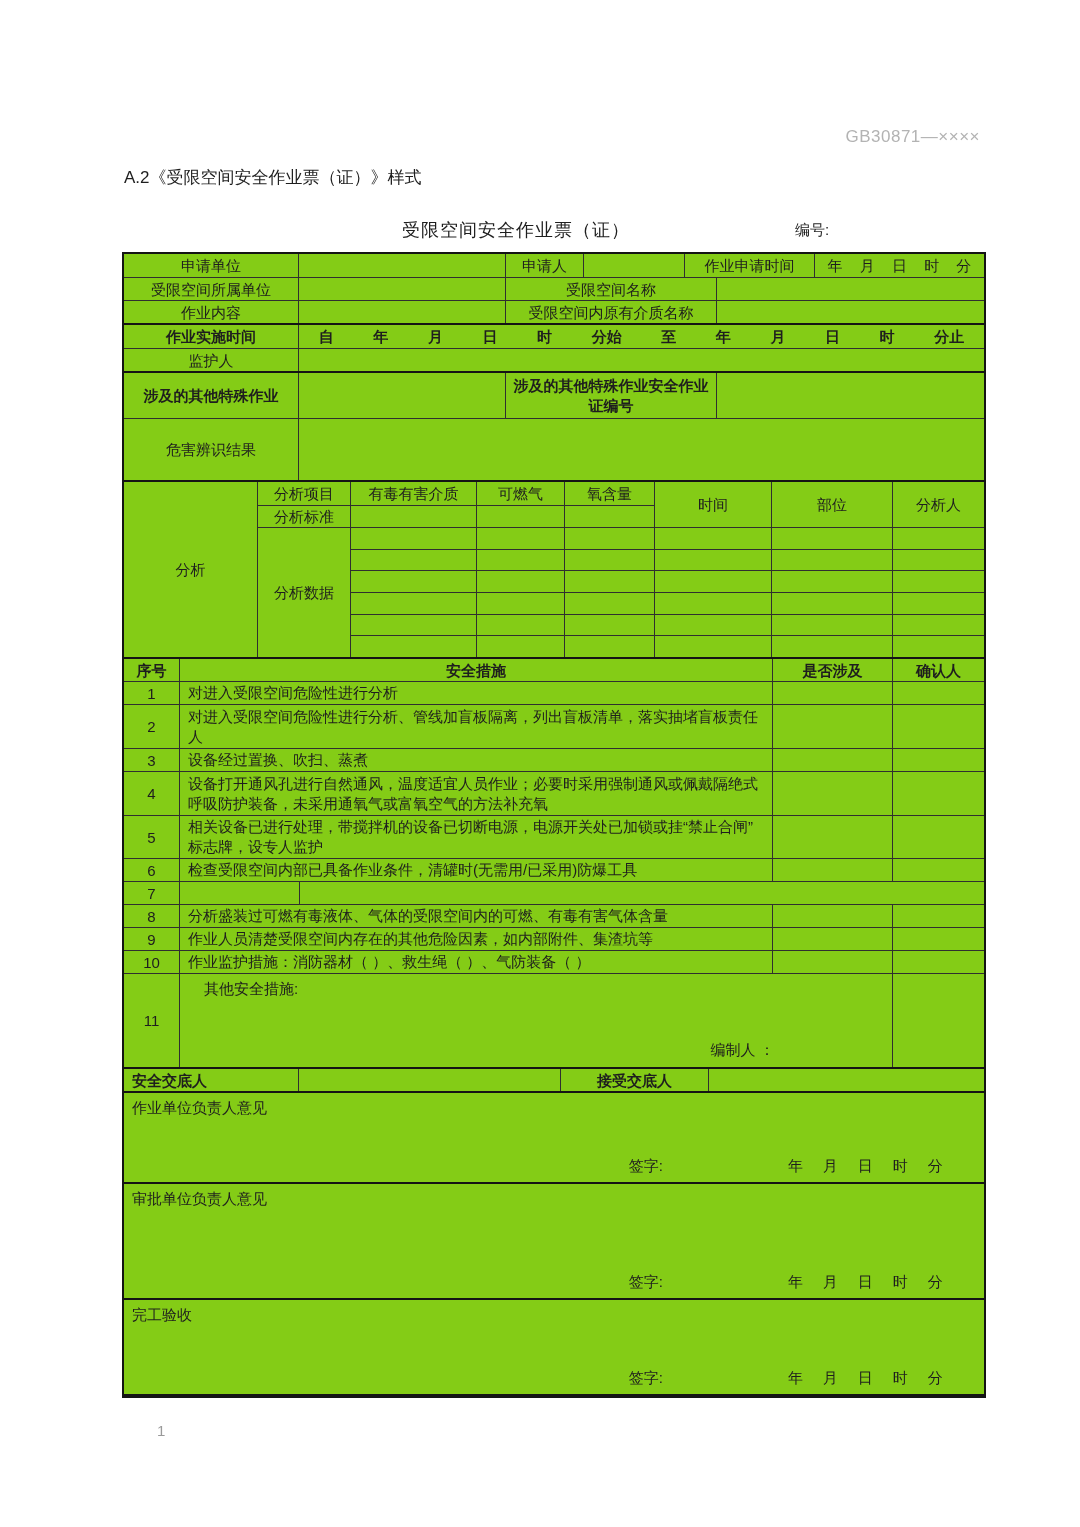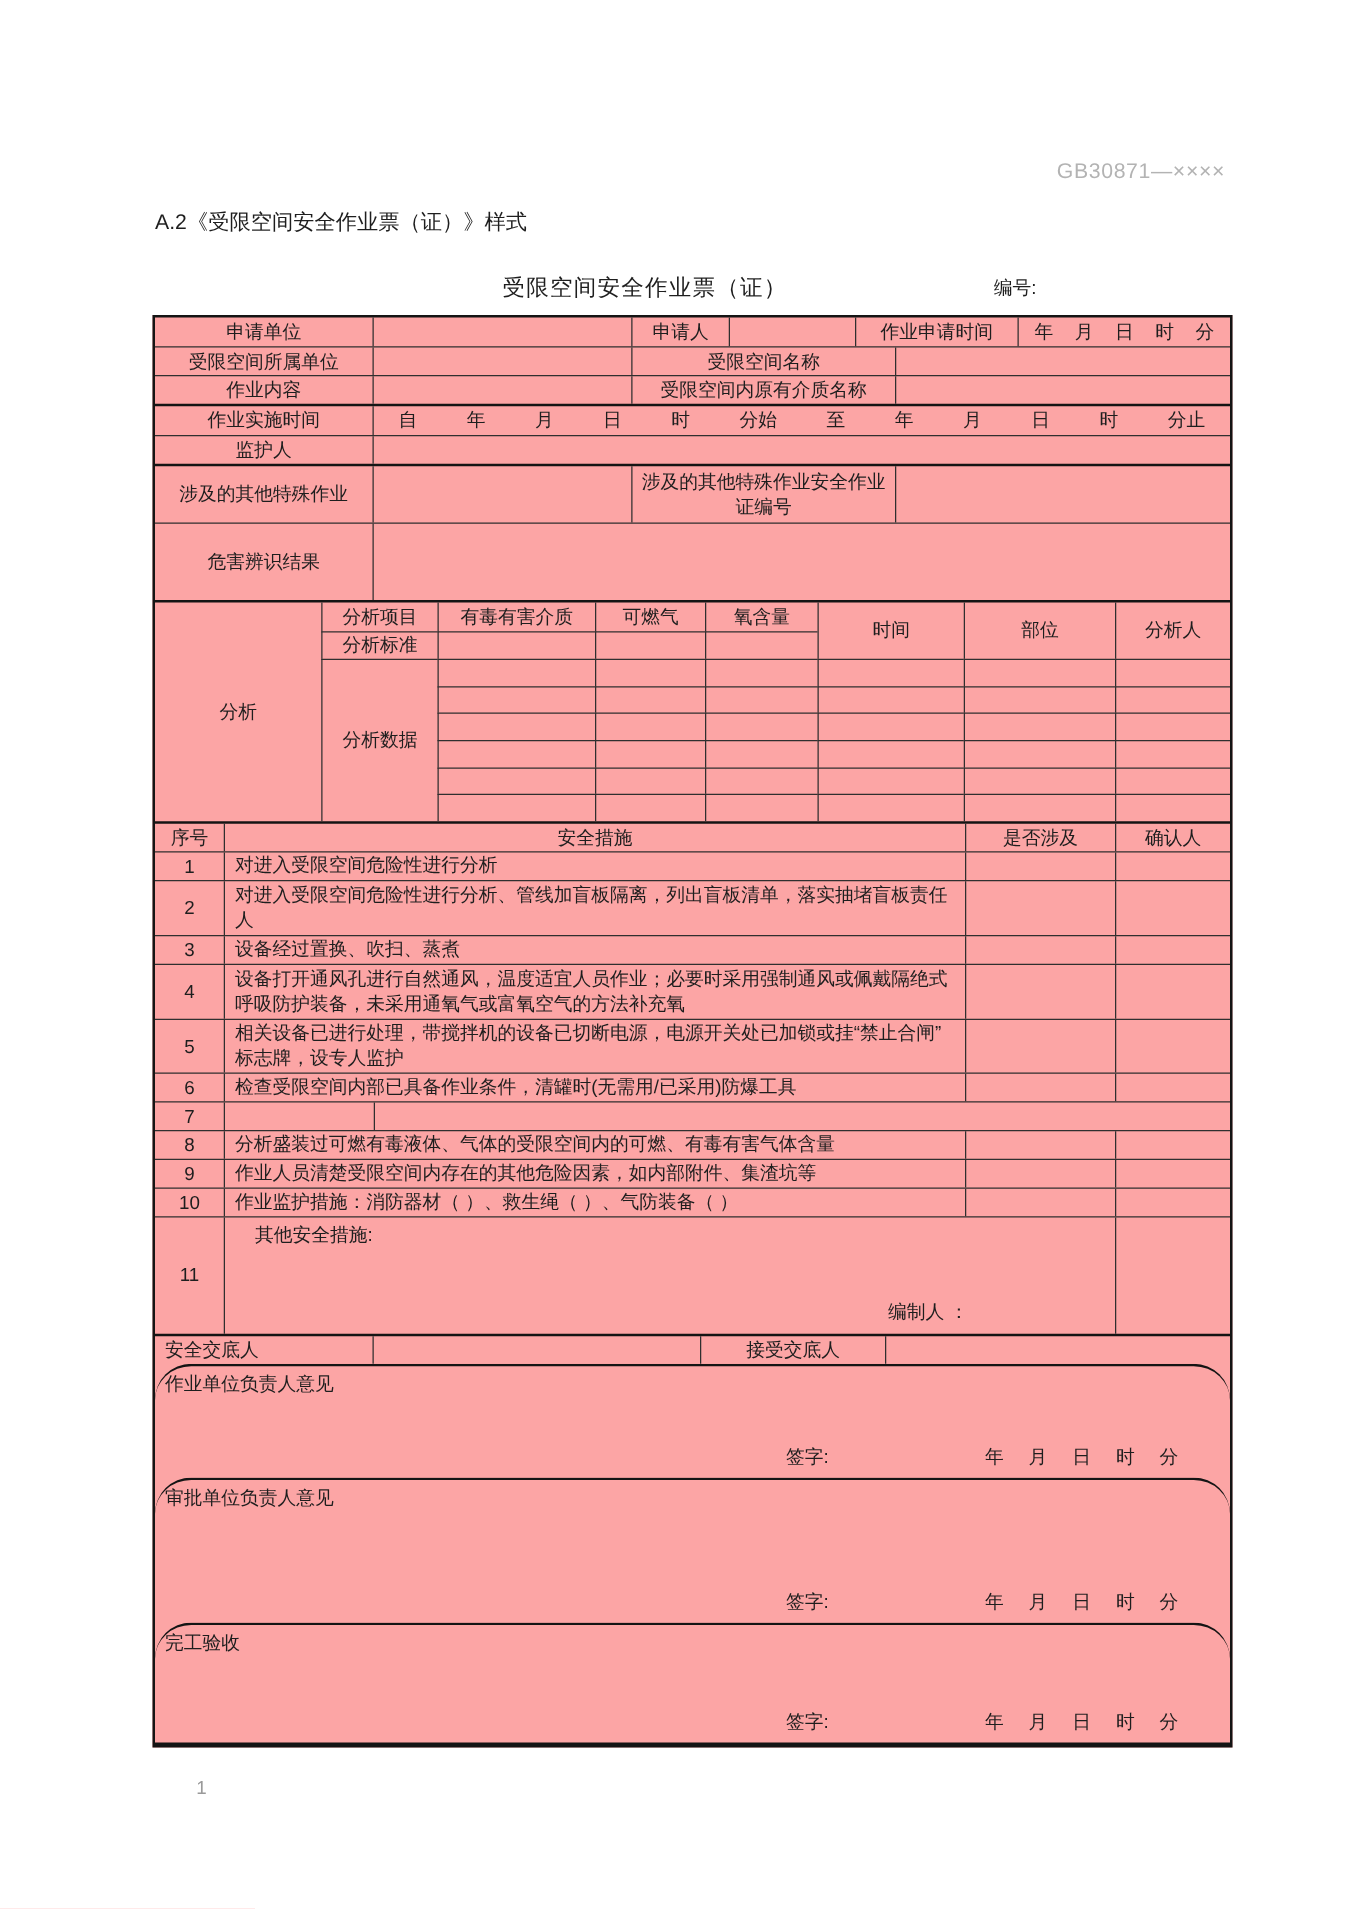"申请单位" .form { background: #fca5a5 -> #84cc16 }
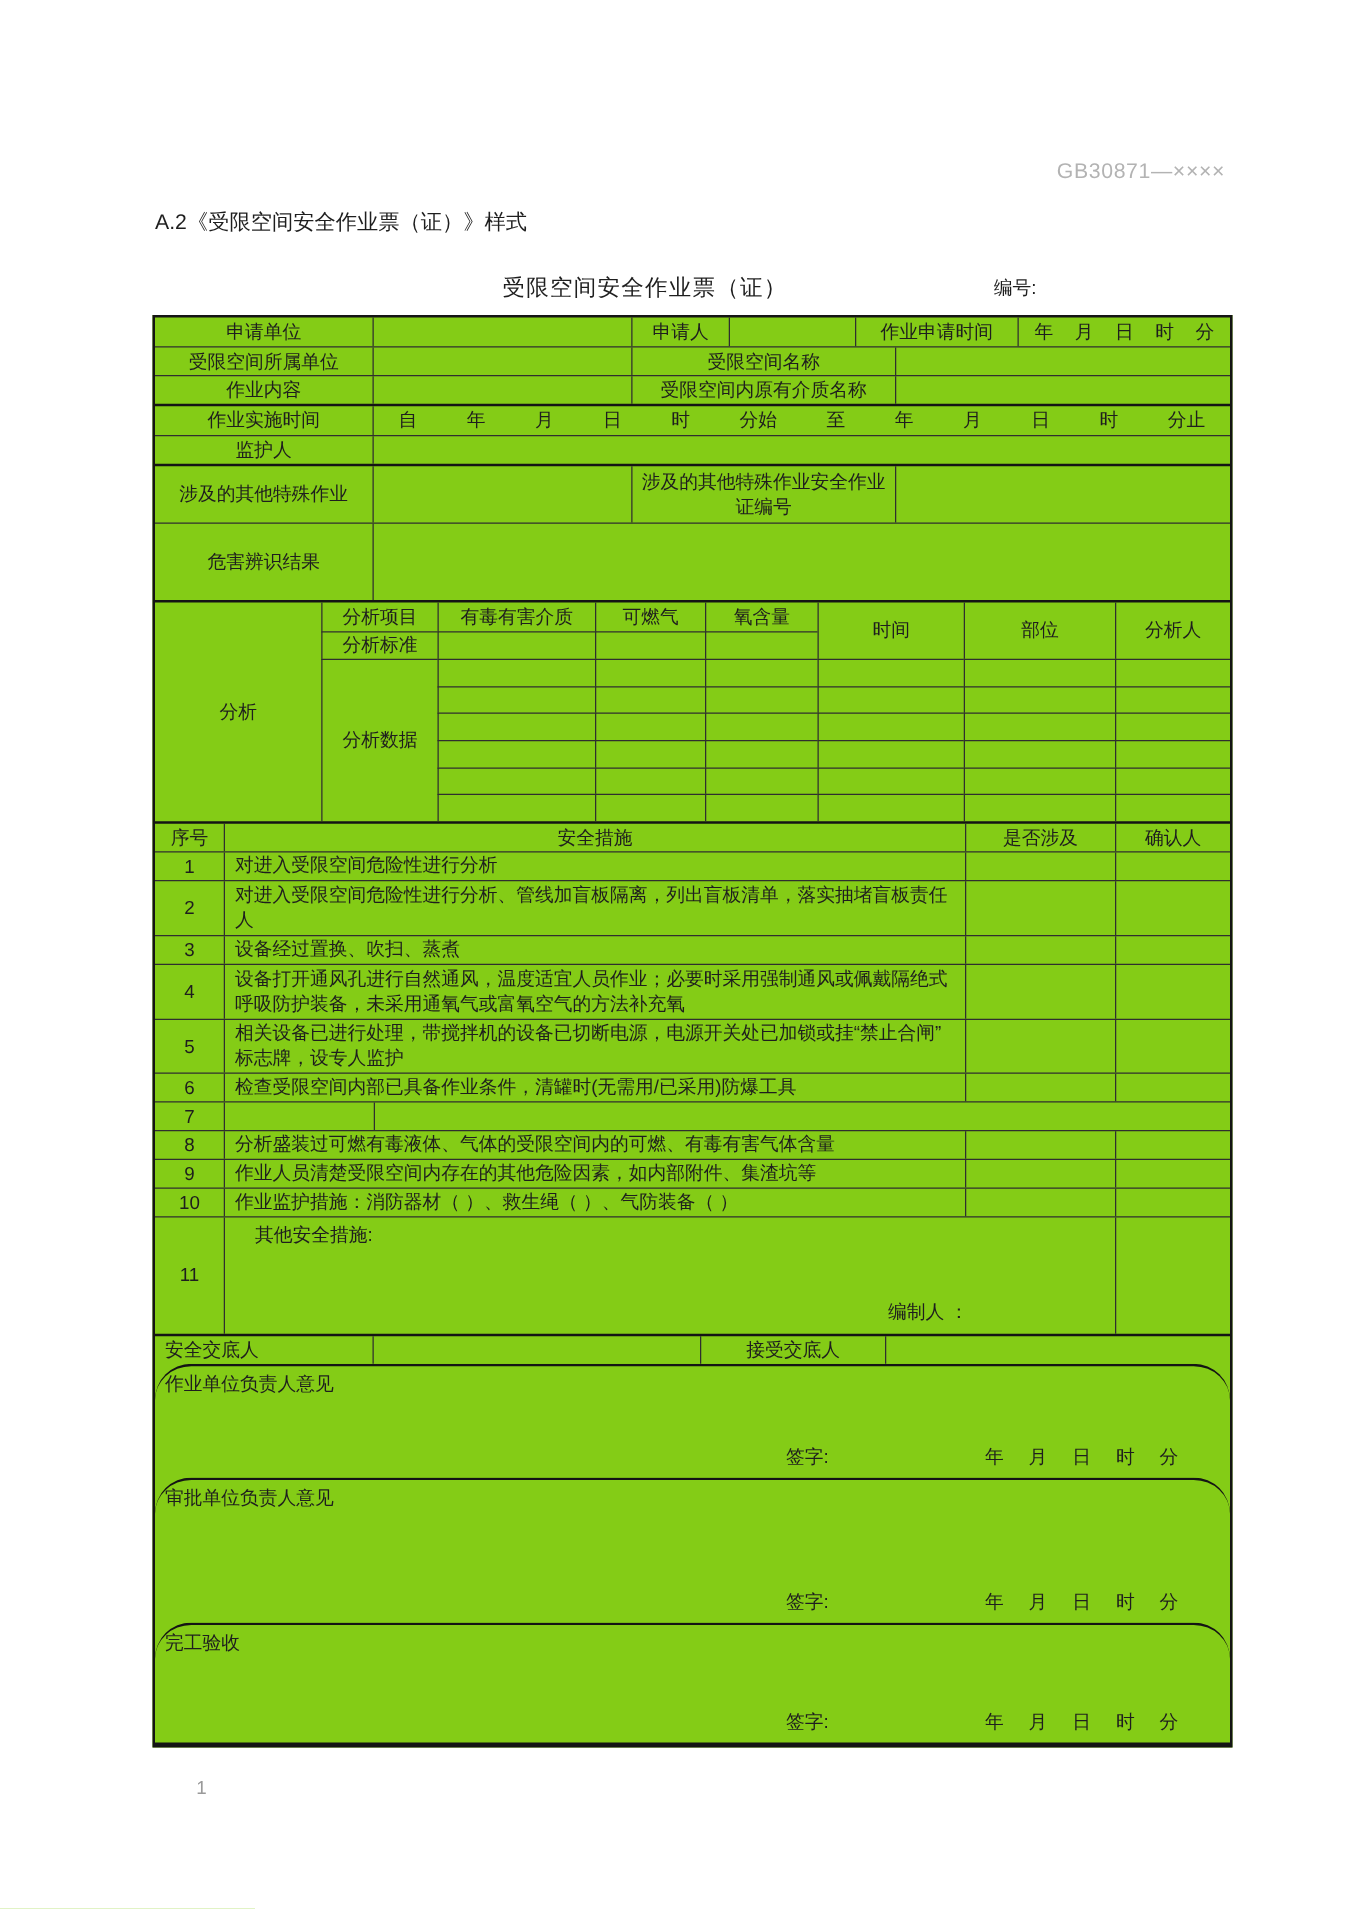"作业实施时间" .row.thick { font-weight: none -> bold }
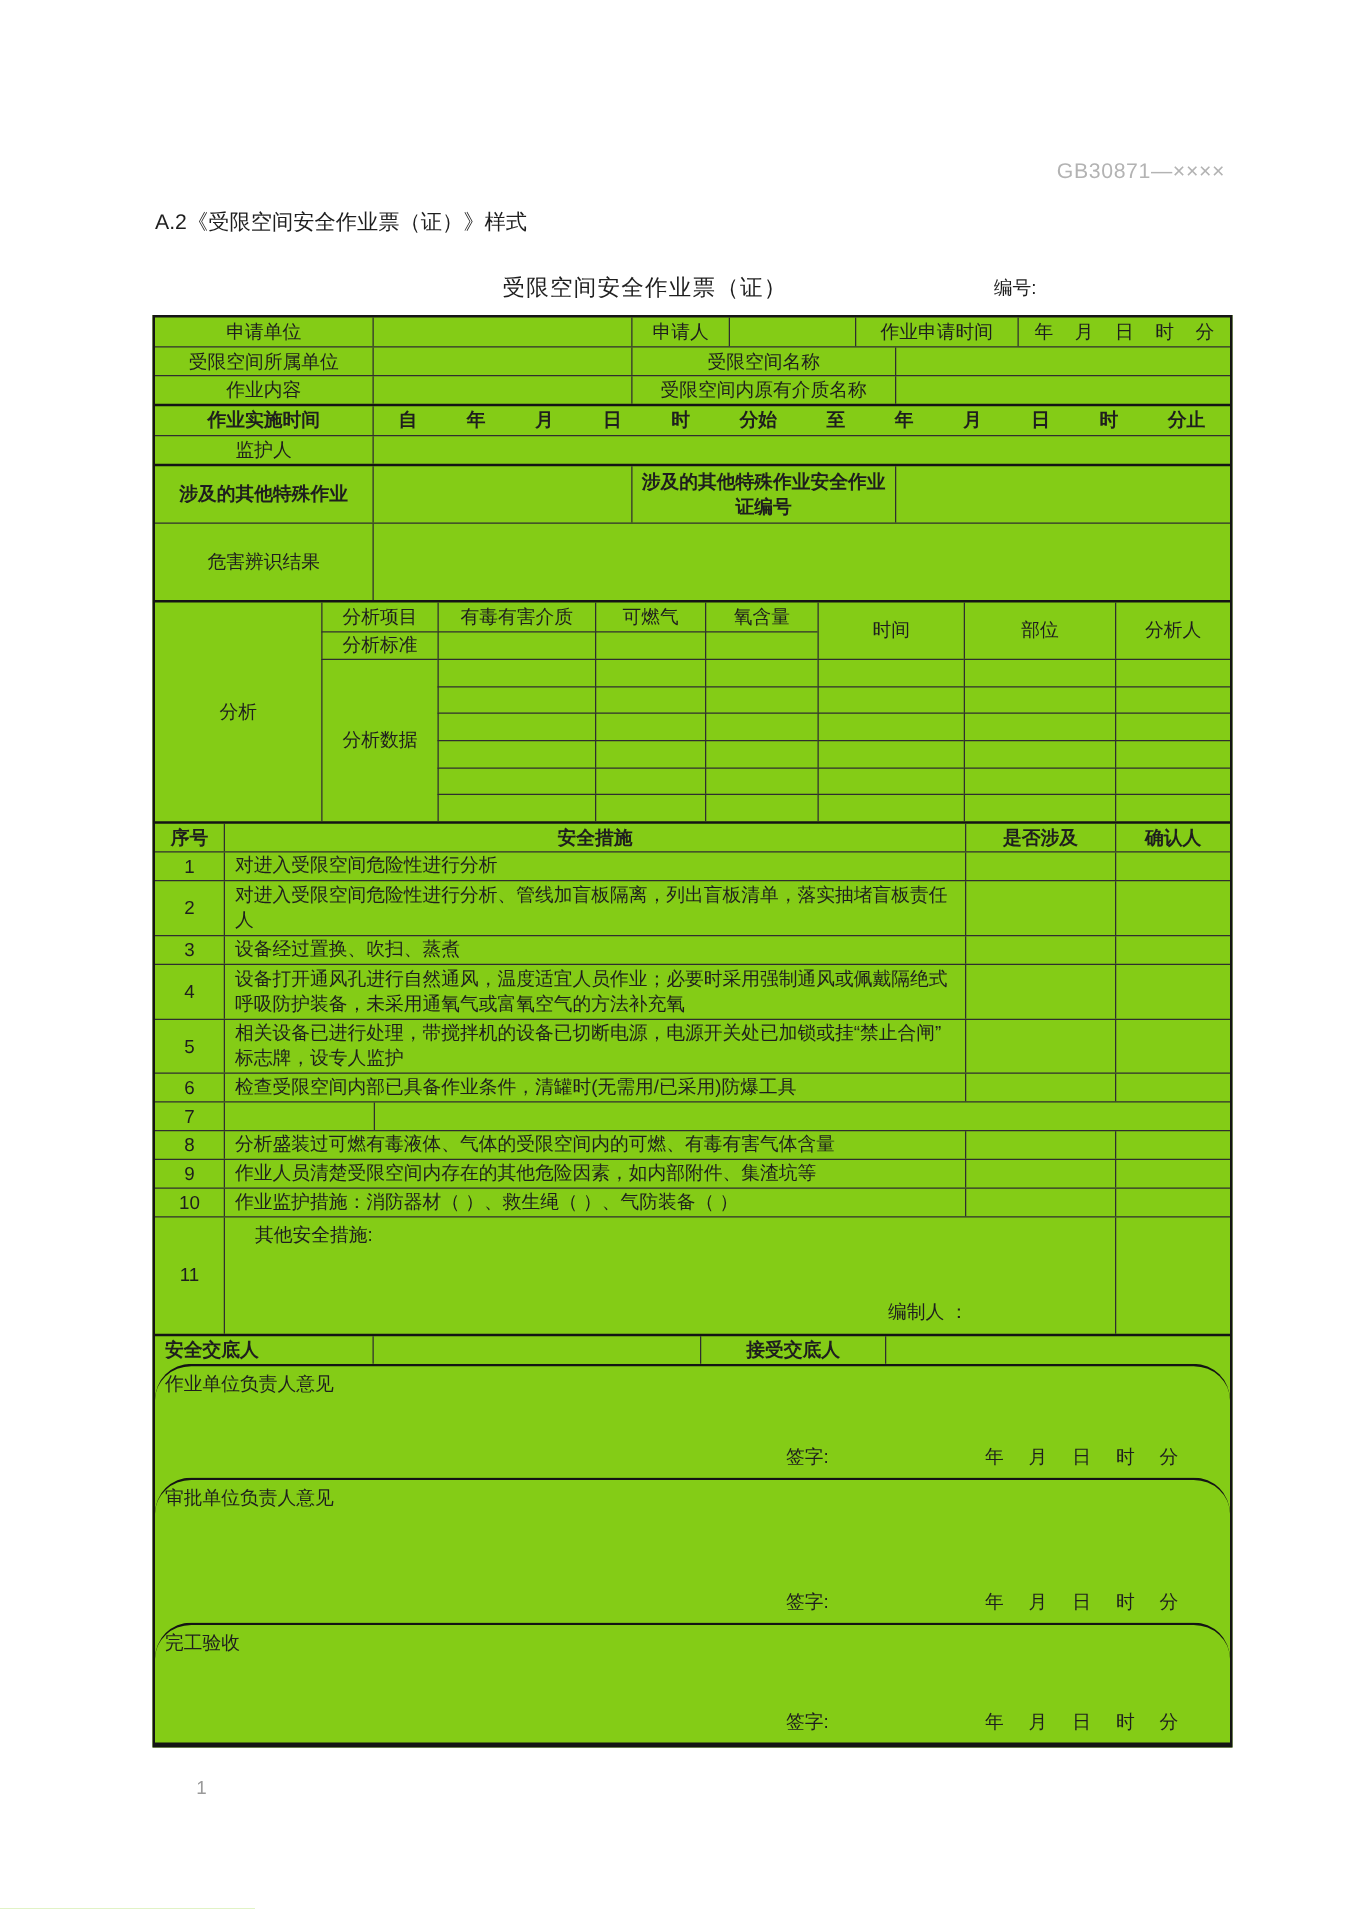"作业单位负责人意见" .block { border-radius: 29px -> none }
